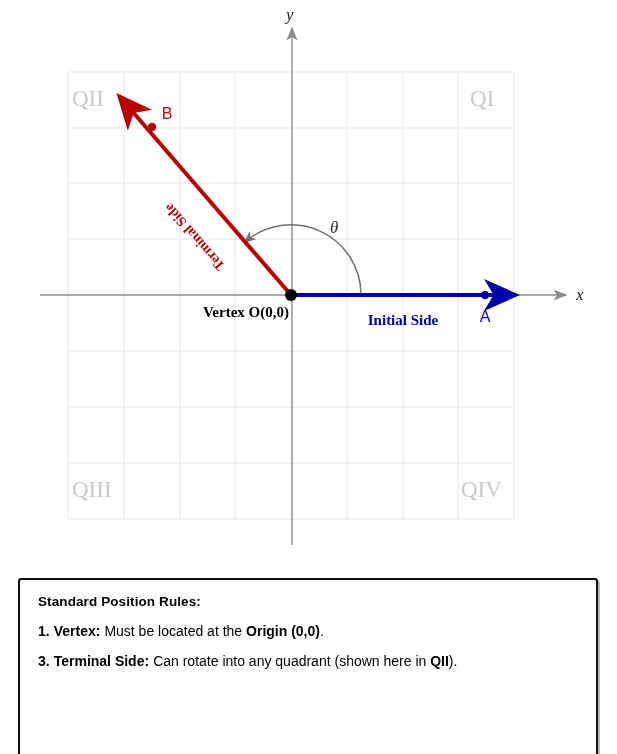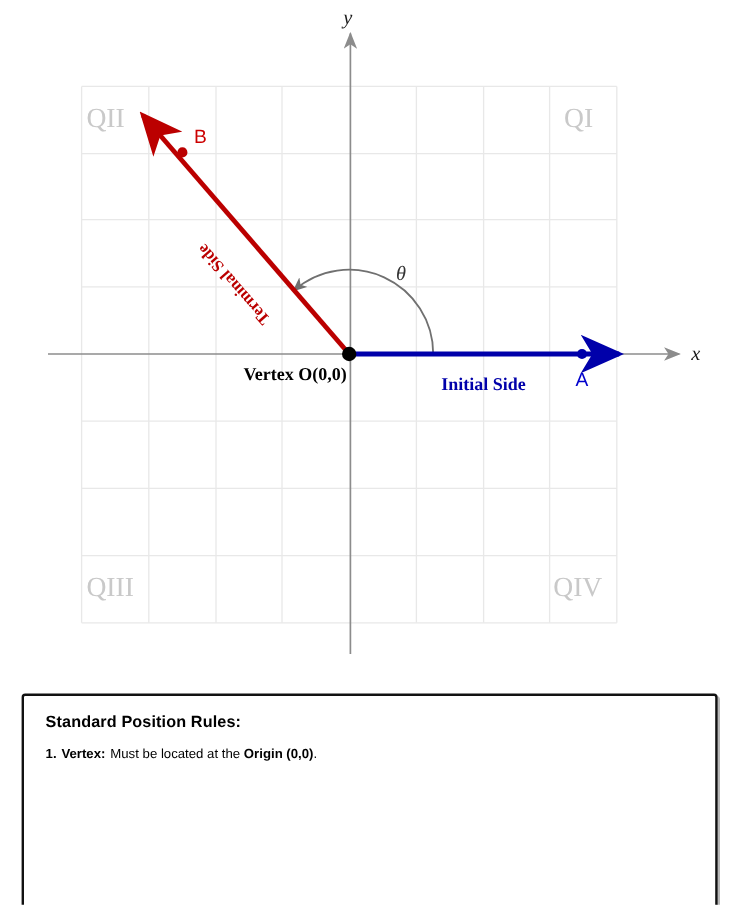"1. Vertex: Must be located" .rule-line { font-size: 11px -> 14px }
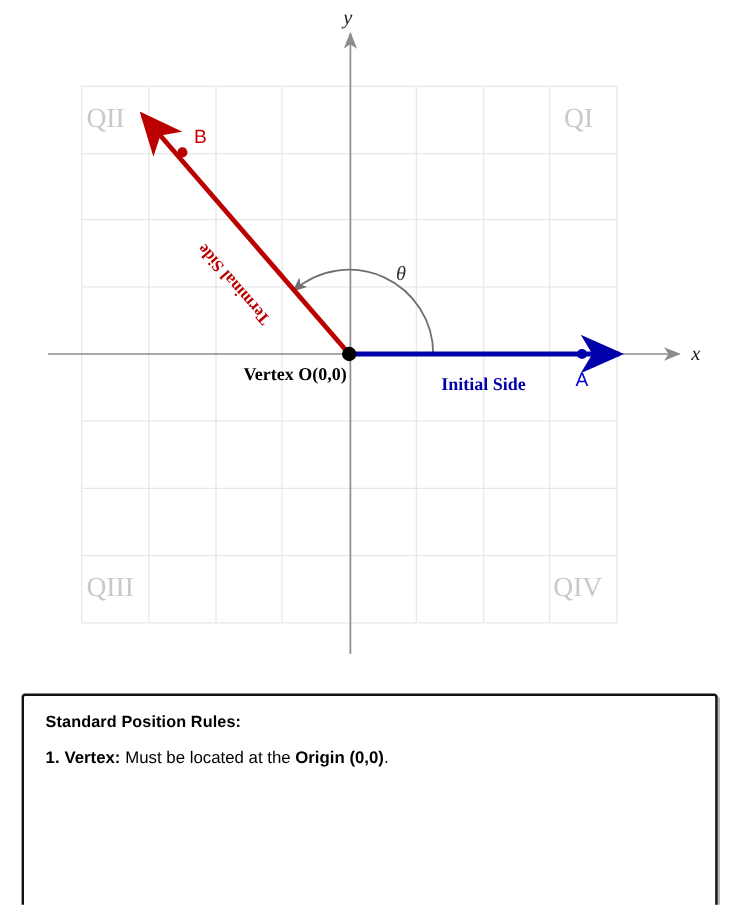"3. Terminal Side: Can rotate" div.rule-line { html: none -> <div> <span>3.</span><span></span><span>Terminal Side:</span><span></span><span>Can rotate into any quadrant (shown here in</span> <span>QII</span><span>).</span> </div> }
